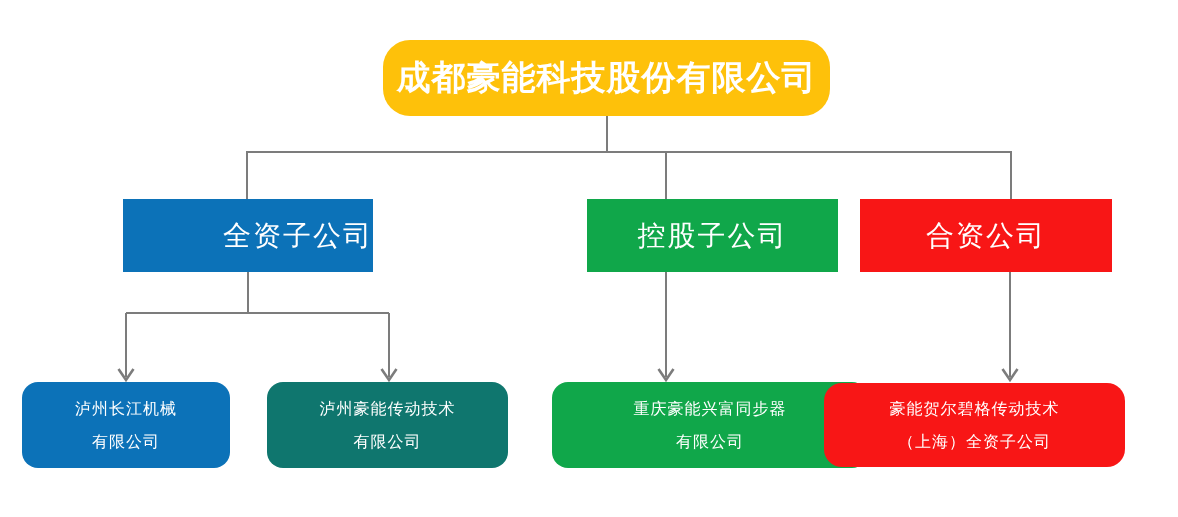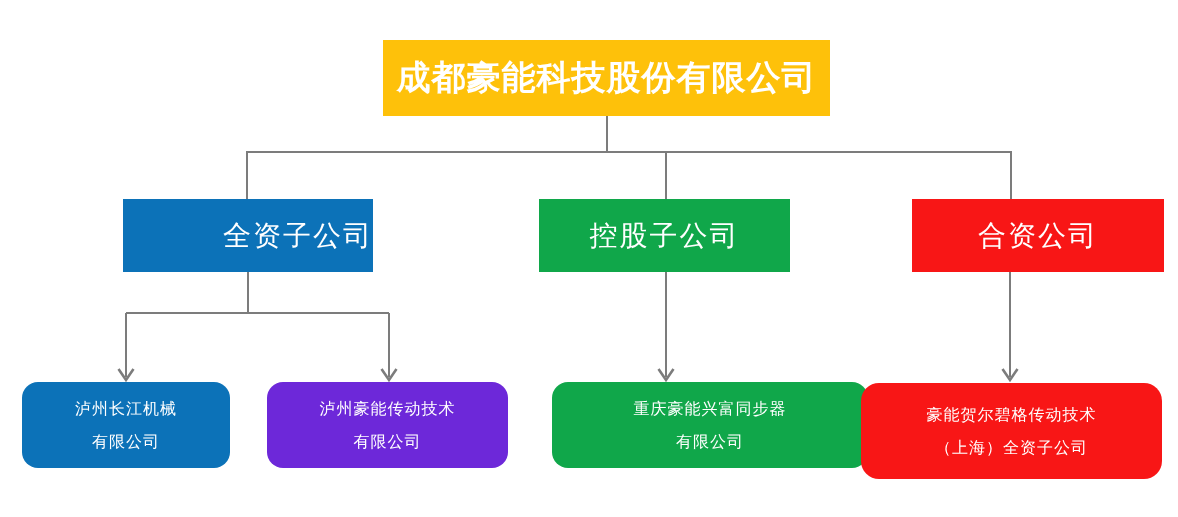"成都豪能科技股份有限公司" .root-node { border-radius: none -> 27px }
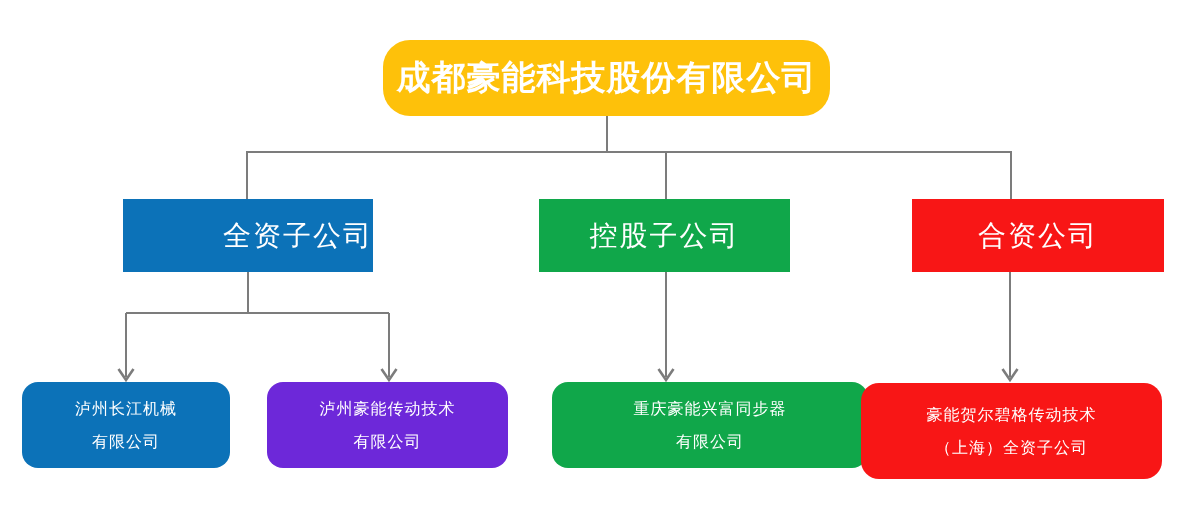"控股子公司" div.node { margin-left: none -> 48px }
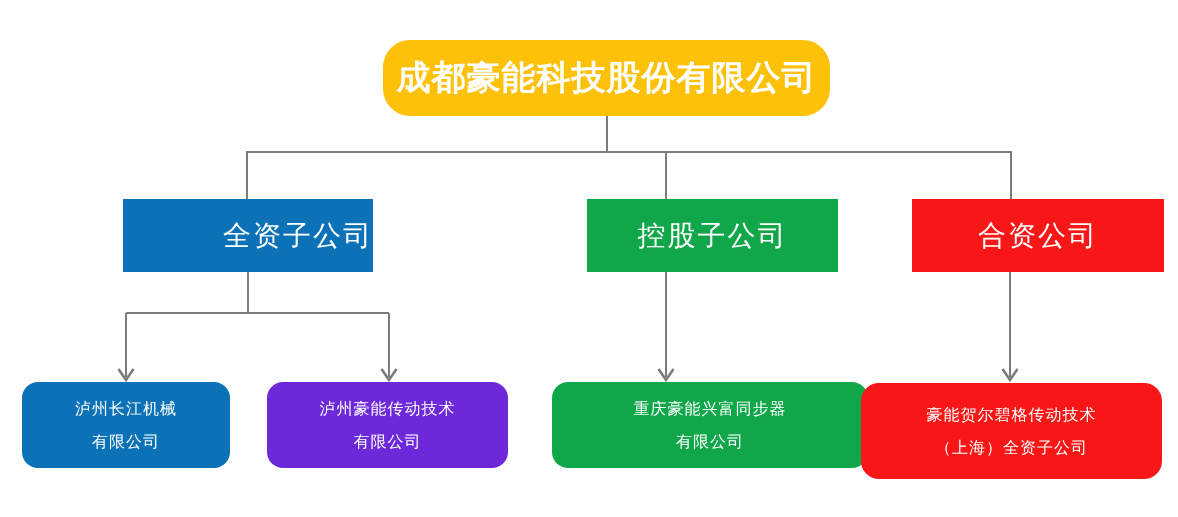"合资公司" .cat-3 { left: 912px -> 860px }
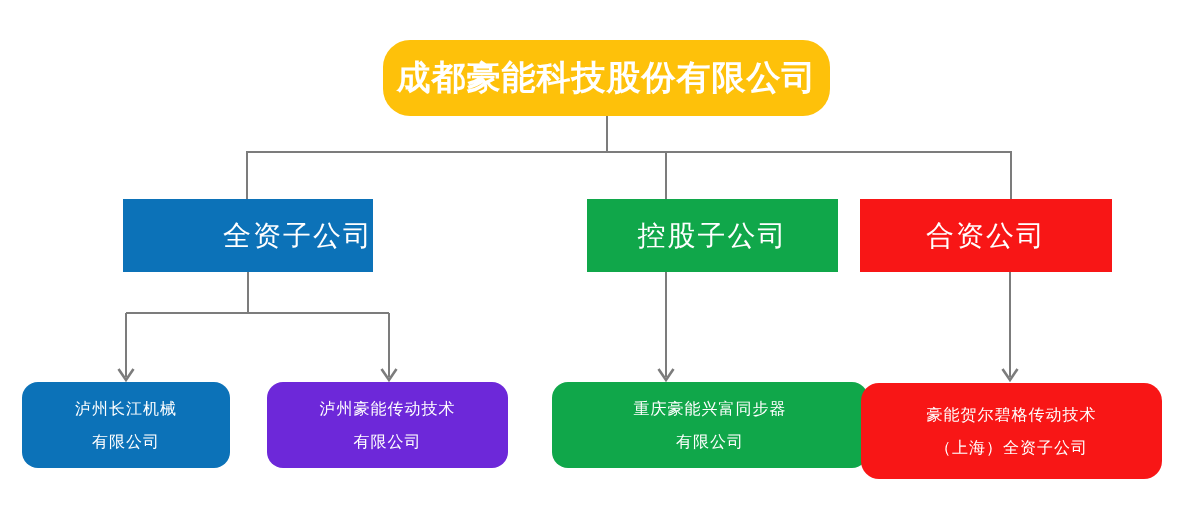"泸州豪能传动技术" div.node { background-color: #6d28d9 -> #0f766e }
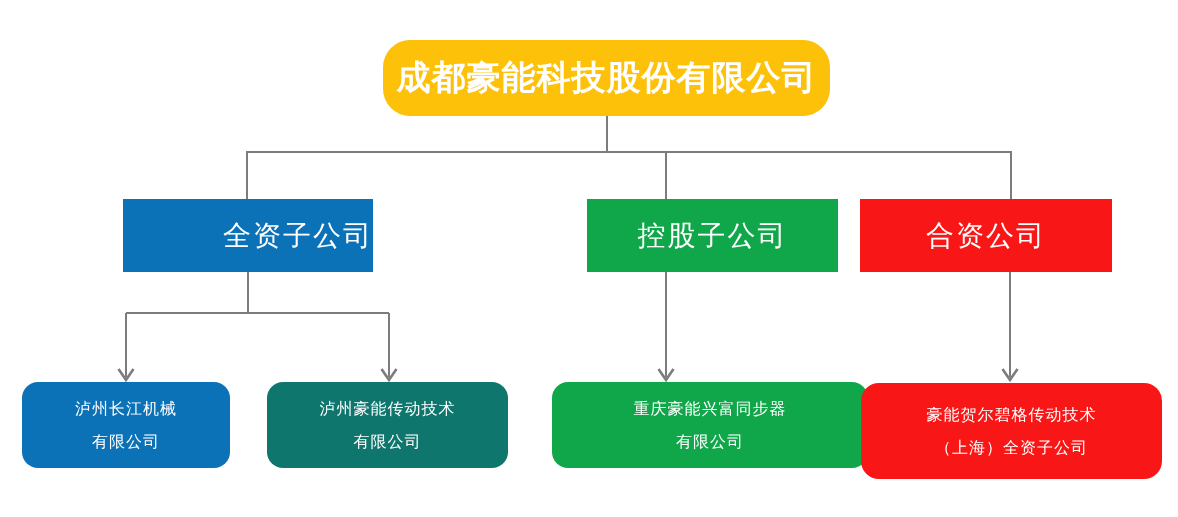"豪能贺尔碧格传动技术" .sub-4 { height: 96px -> 84px; left: 861px -> 824px }
